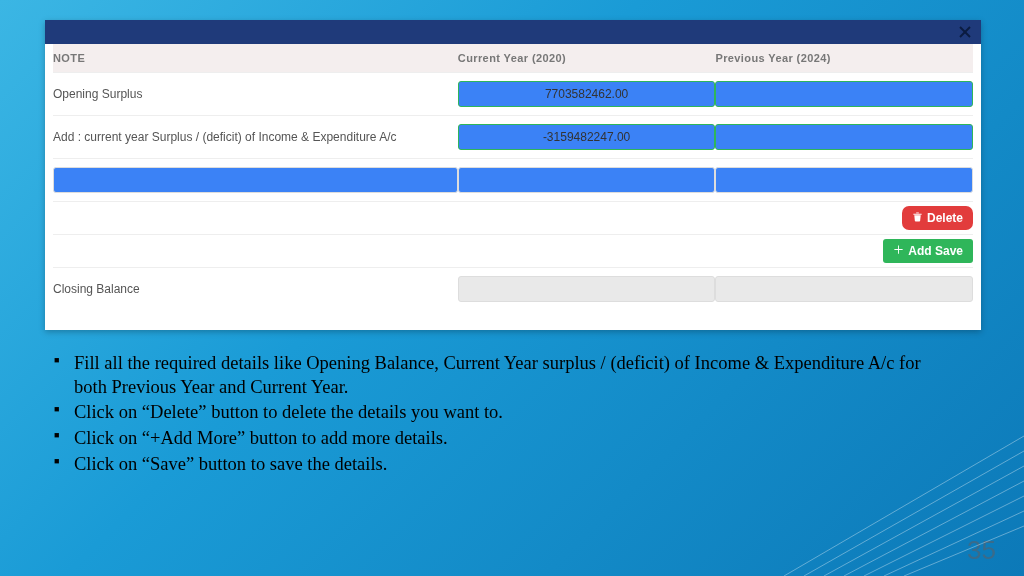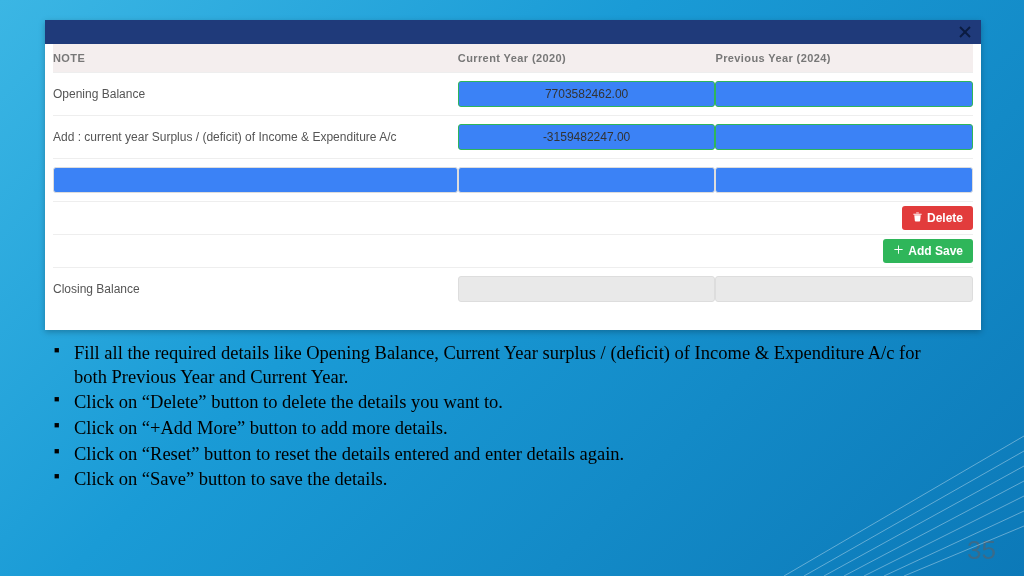"Opening Balance" td { text: Balance -> Surplus }
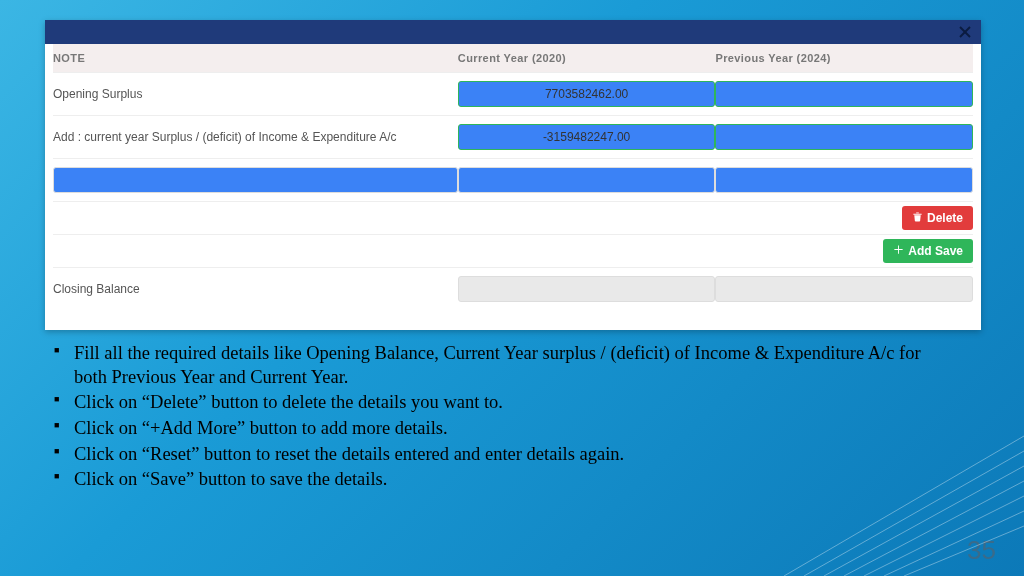"Delete" .btn-danger { border-radius: none -> 7px }
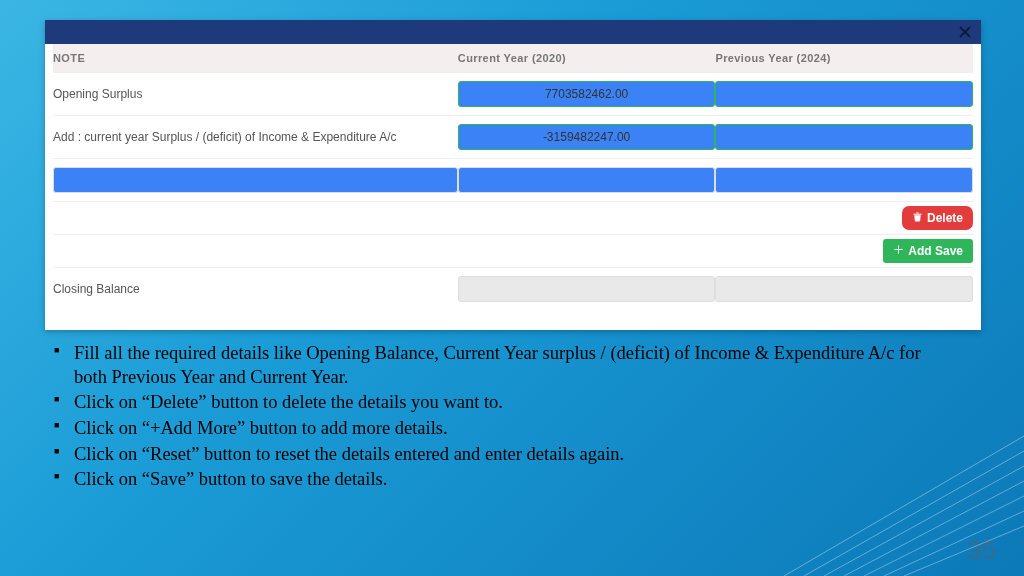"Fill all the required details" .instructions { top: 342px -> 352px }
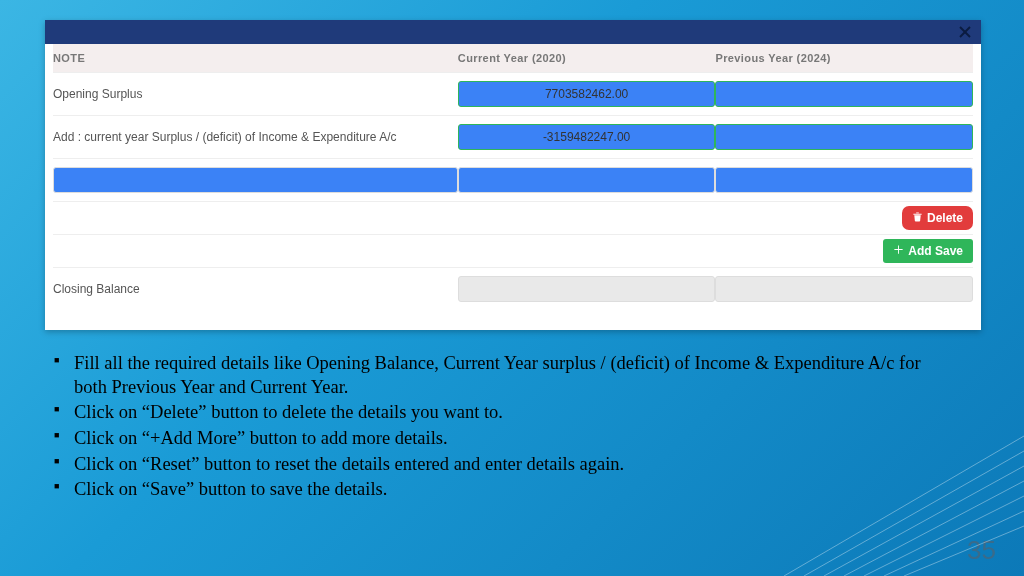"Click on “Reset” button to" li { html: <li>Click on “Reset” button to reset the details entered and enter details again.</li> -> none }
